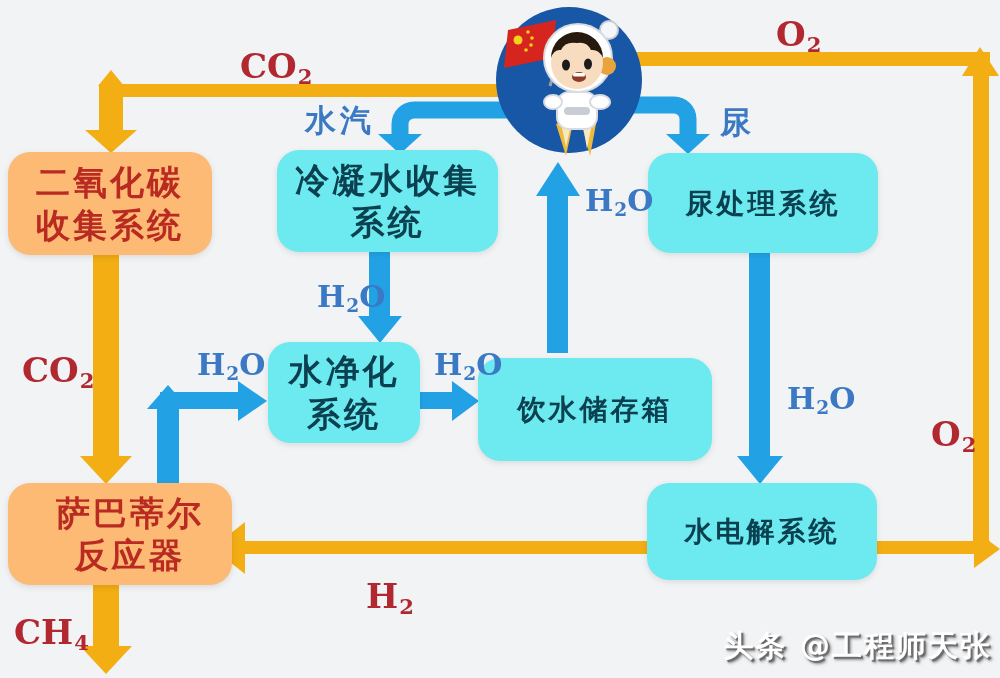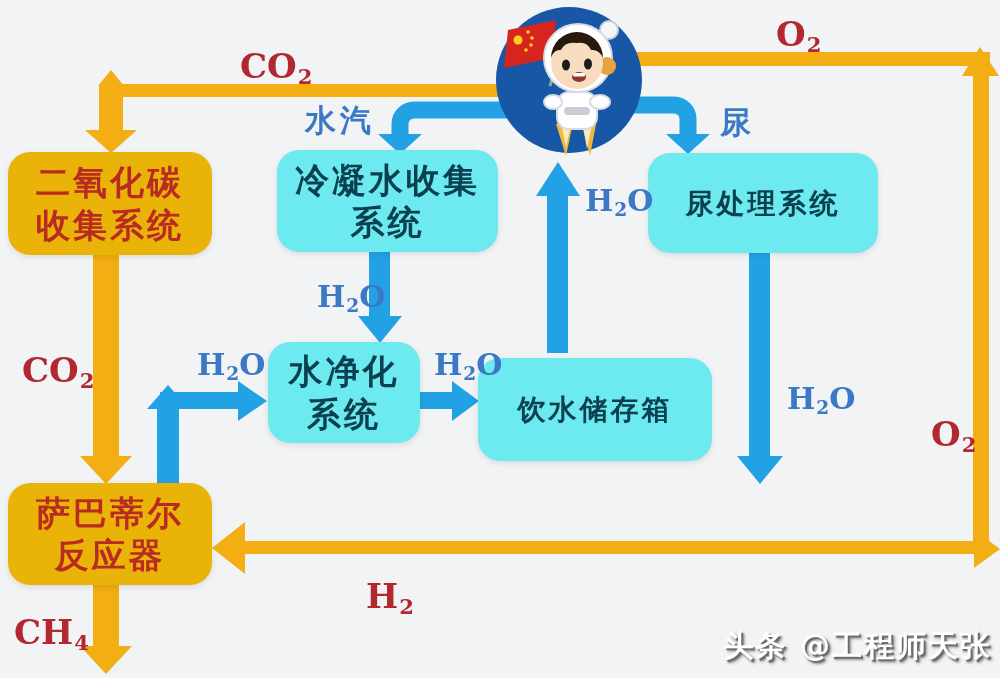"二氧化碳" .box.yellow { background: #eab308 -> #fdba74 }
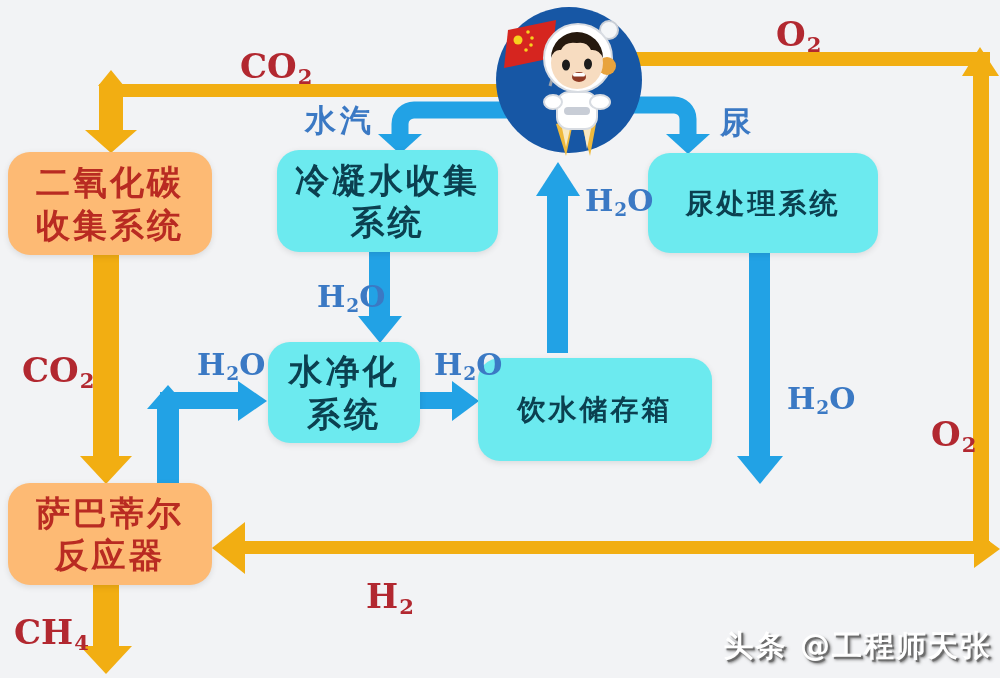"萨巴蒂尔" div.box { padding-left: none -> 20px }
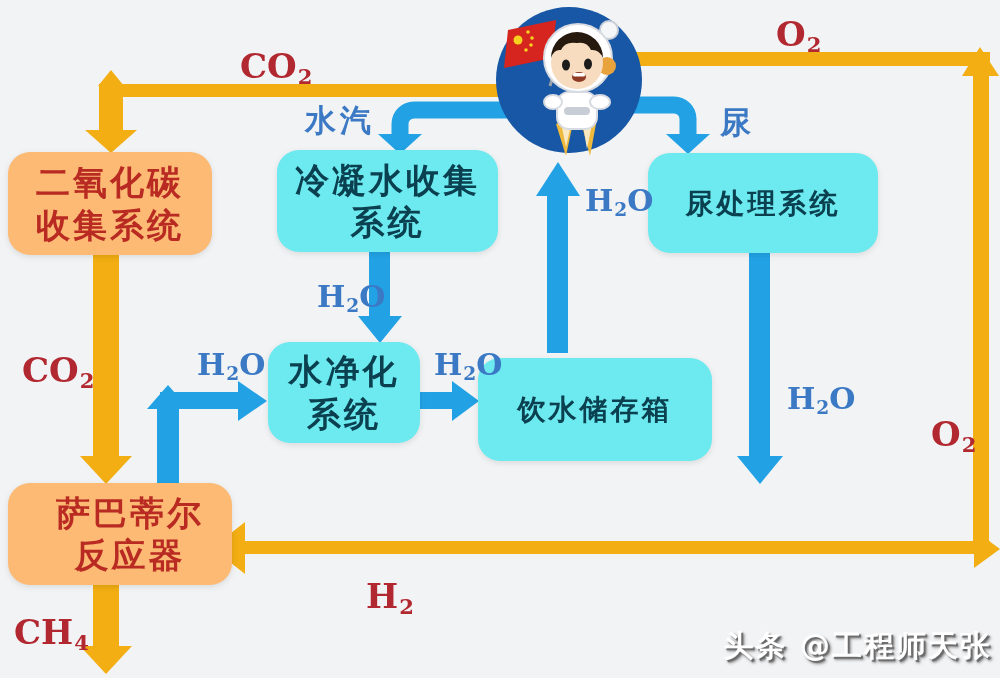"水电解系统" div.box { html: none -> <div> <span>水电解系统</span> </div> }
